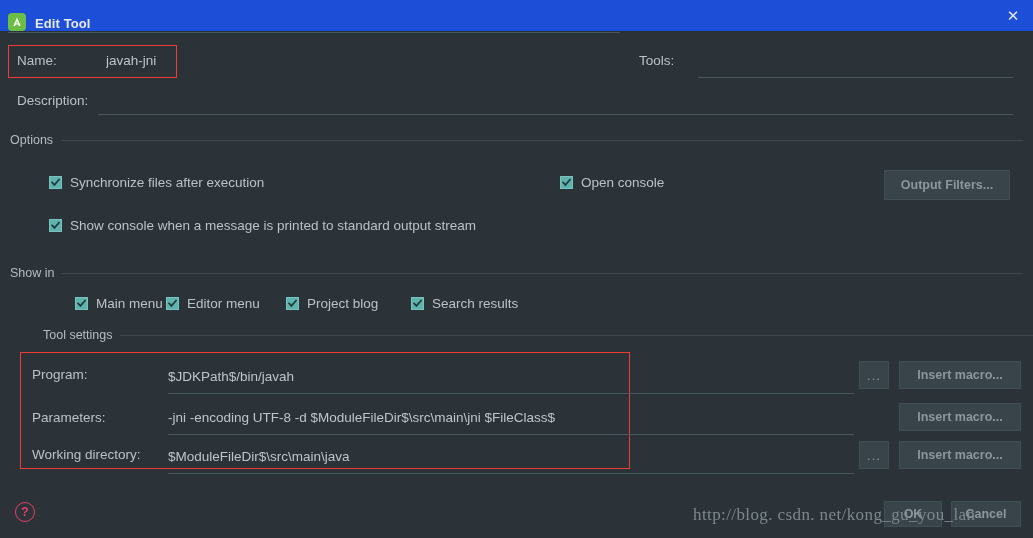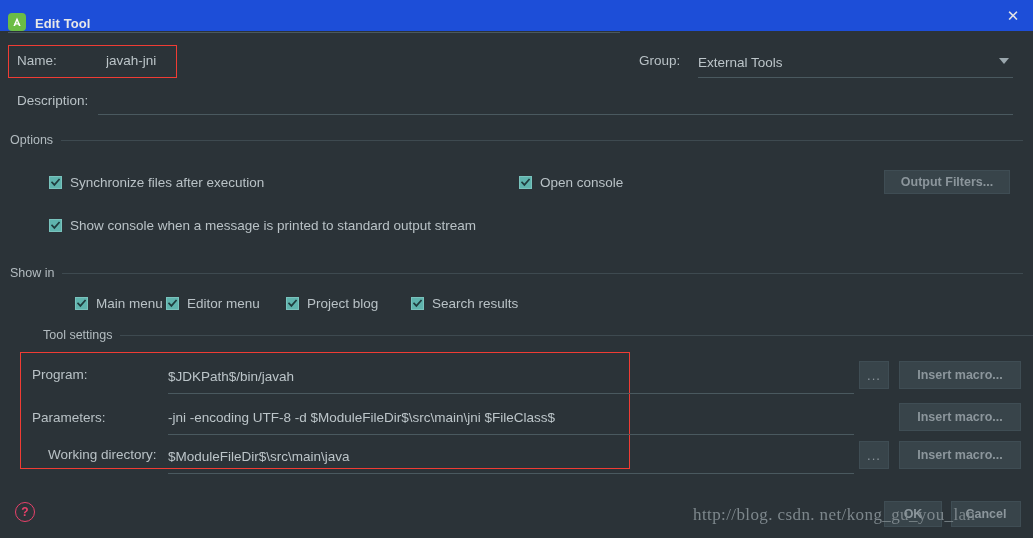"Group:" div.field-label { text: Group -> Tools }
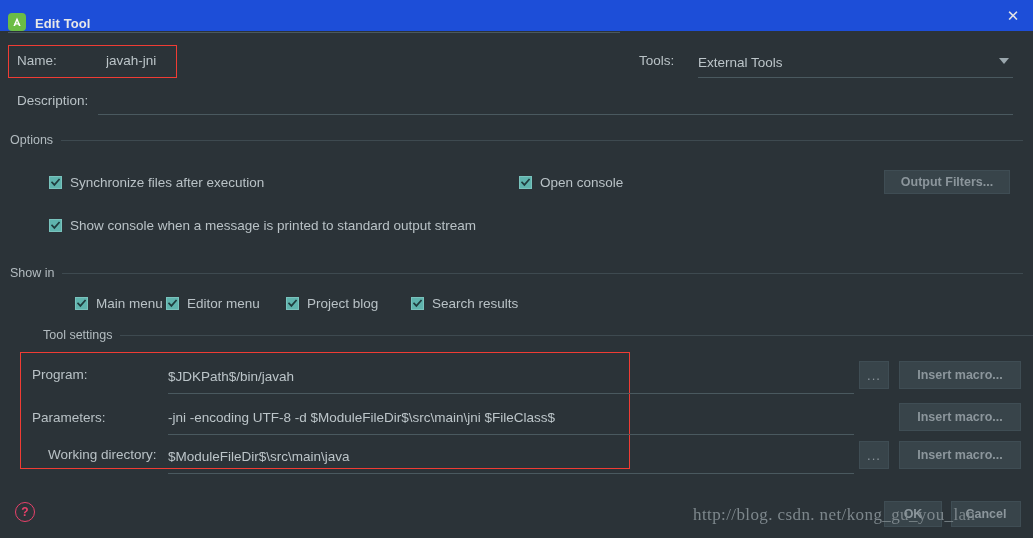"External Tools" div.group-select { html: <div> <span>External Tools</span> <span></span> </div> -> none }
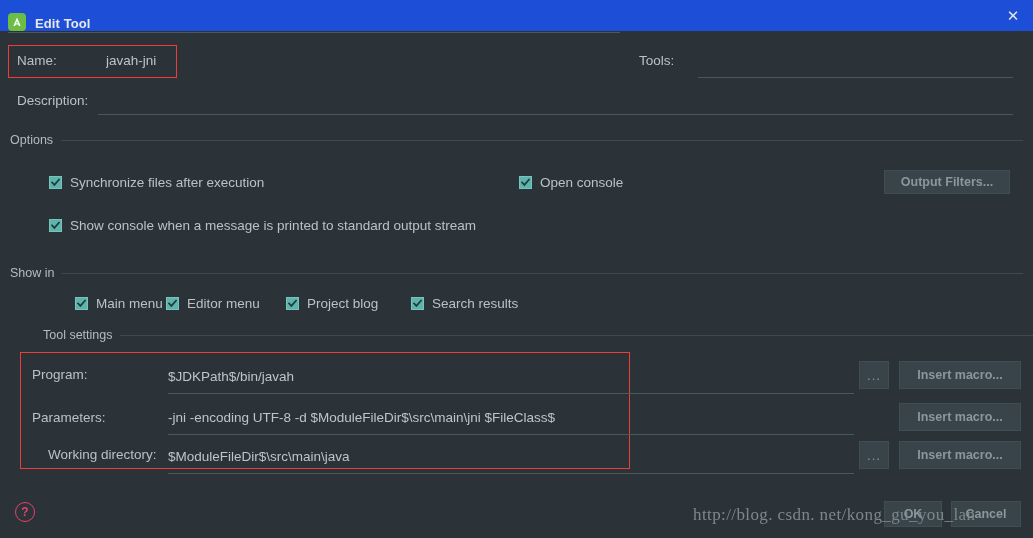"Open console" div.cb { left: 519px -> 560px }
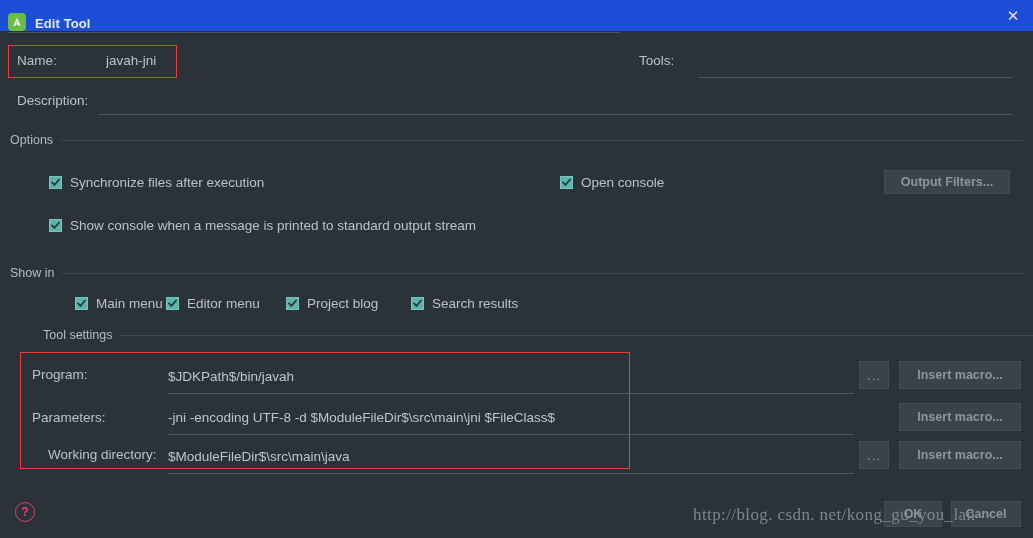"Output Filters..." div.btn { height: 24px -> 30px }
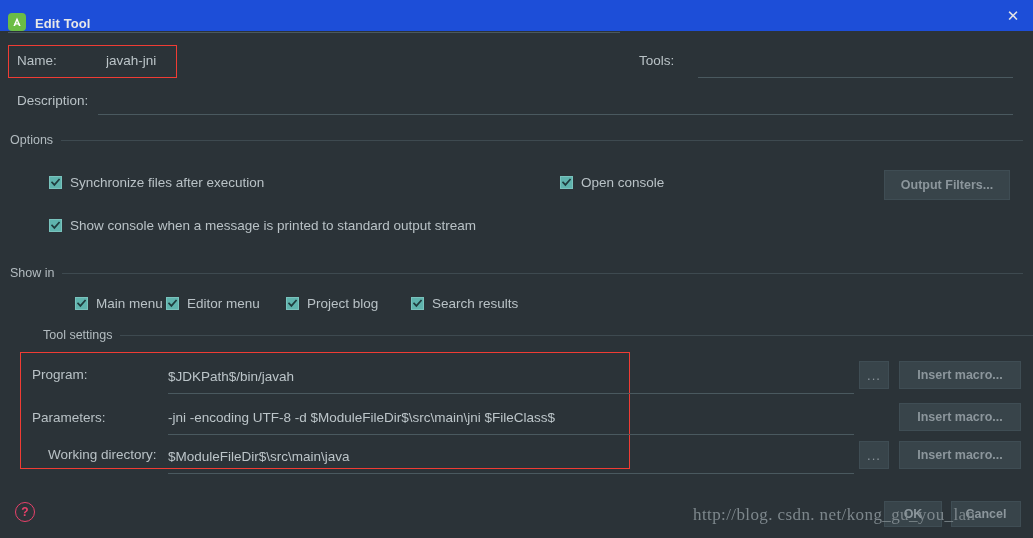"Working directory:" div.ts-label { margin-left: 16px -> none }
